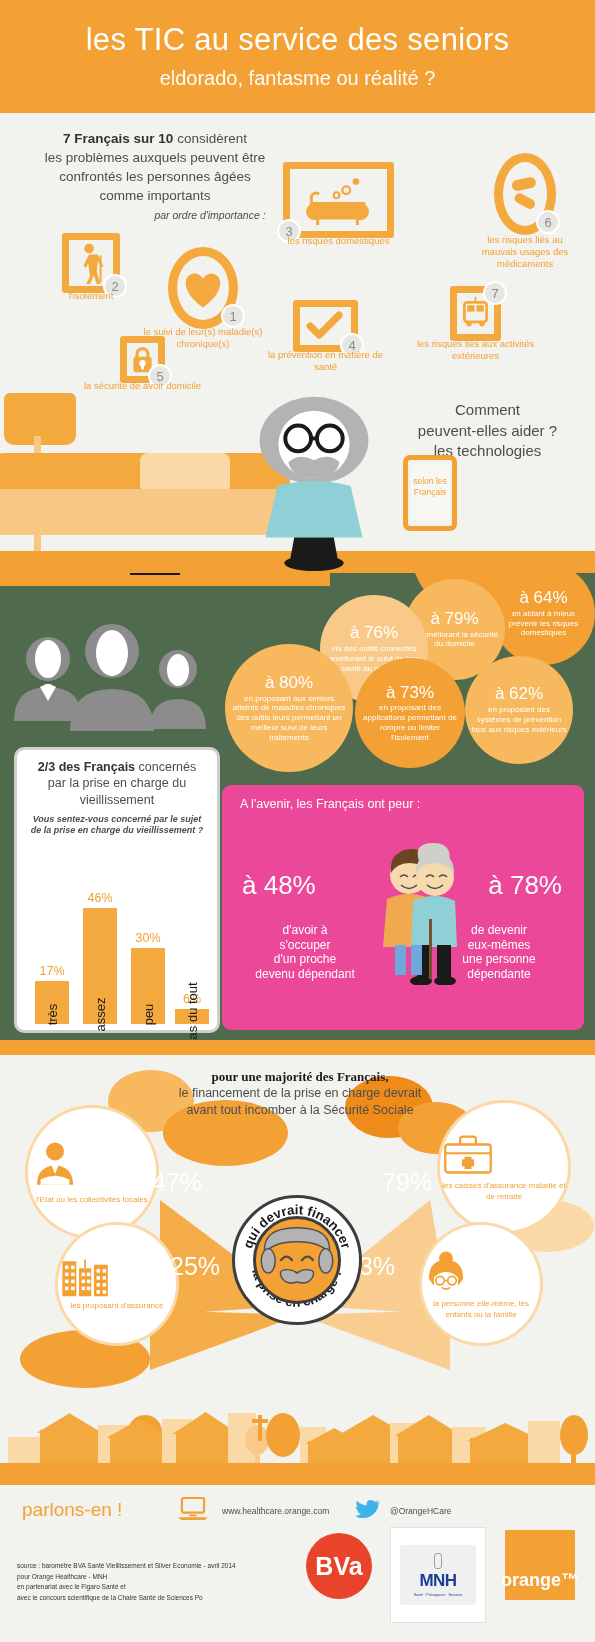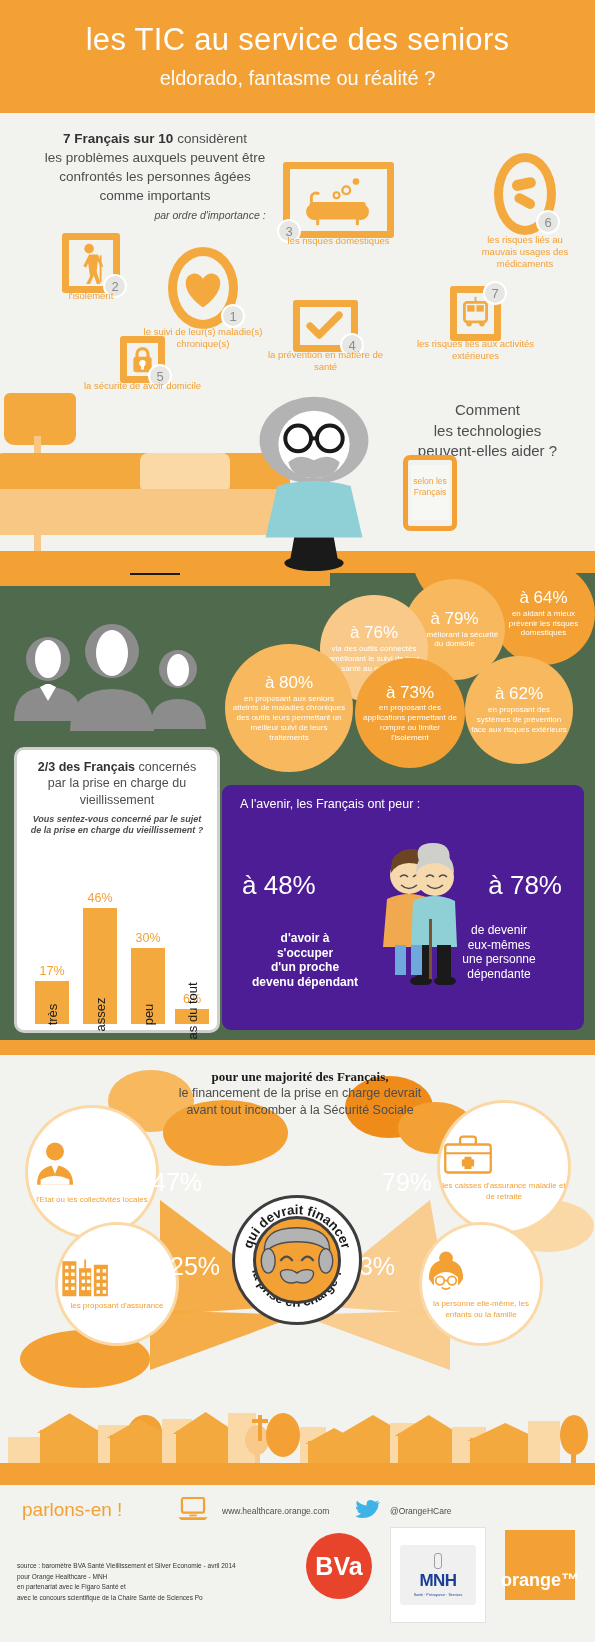"les technologies" div { order: before "peuvent-elles aider ?" -> after "peuvent-elles aider ?" }
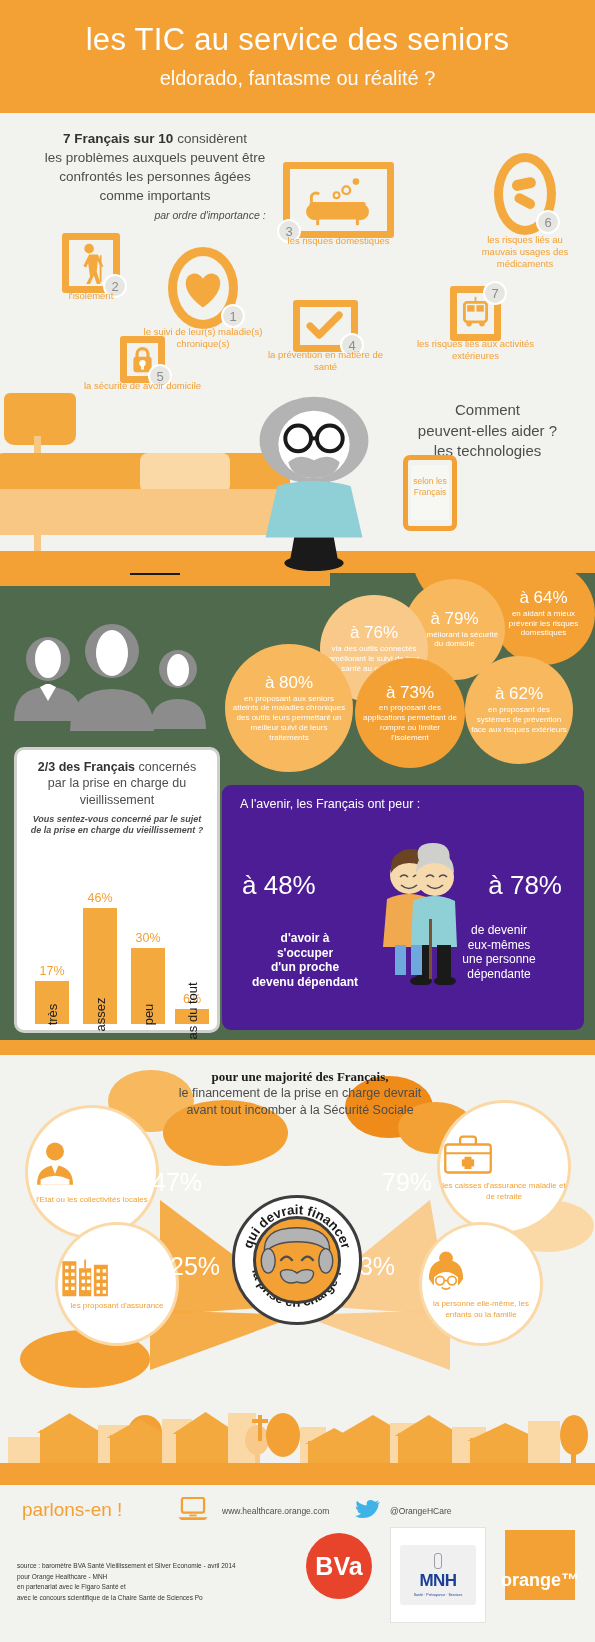"A l'avenir, les Français ont" .opanel { background: #4c1d95 -> #ec4899 }
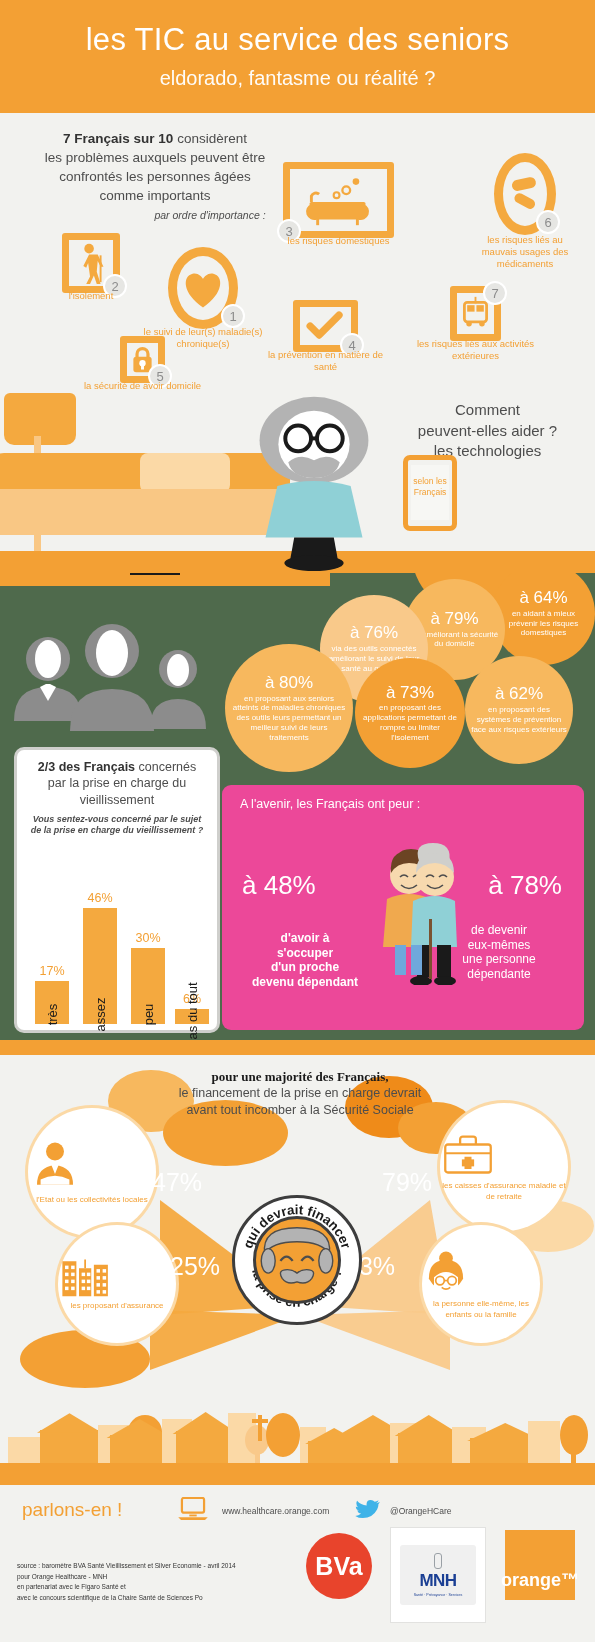"d'avoir à" div.cap { font-weight: bold -> none; top: 146px -> 138px }
